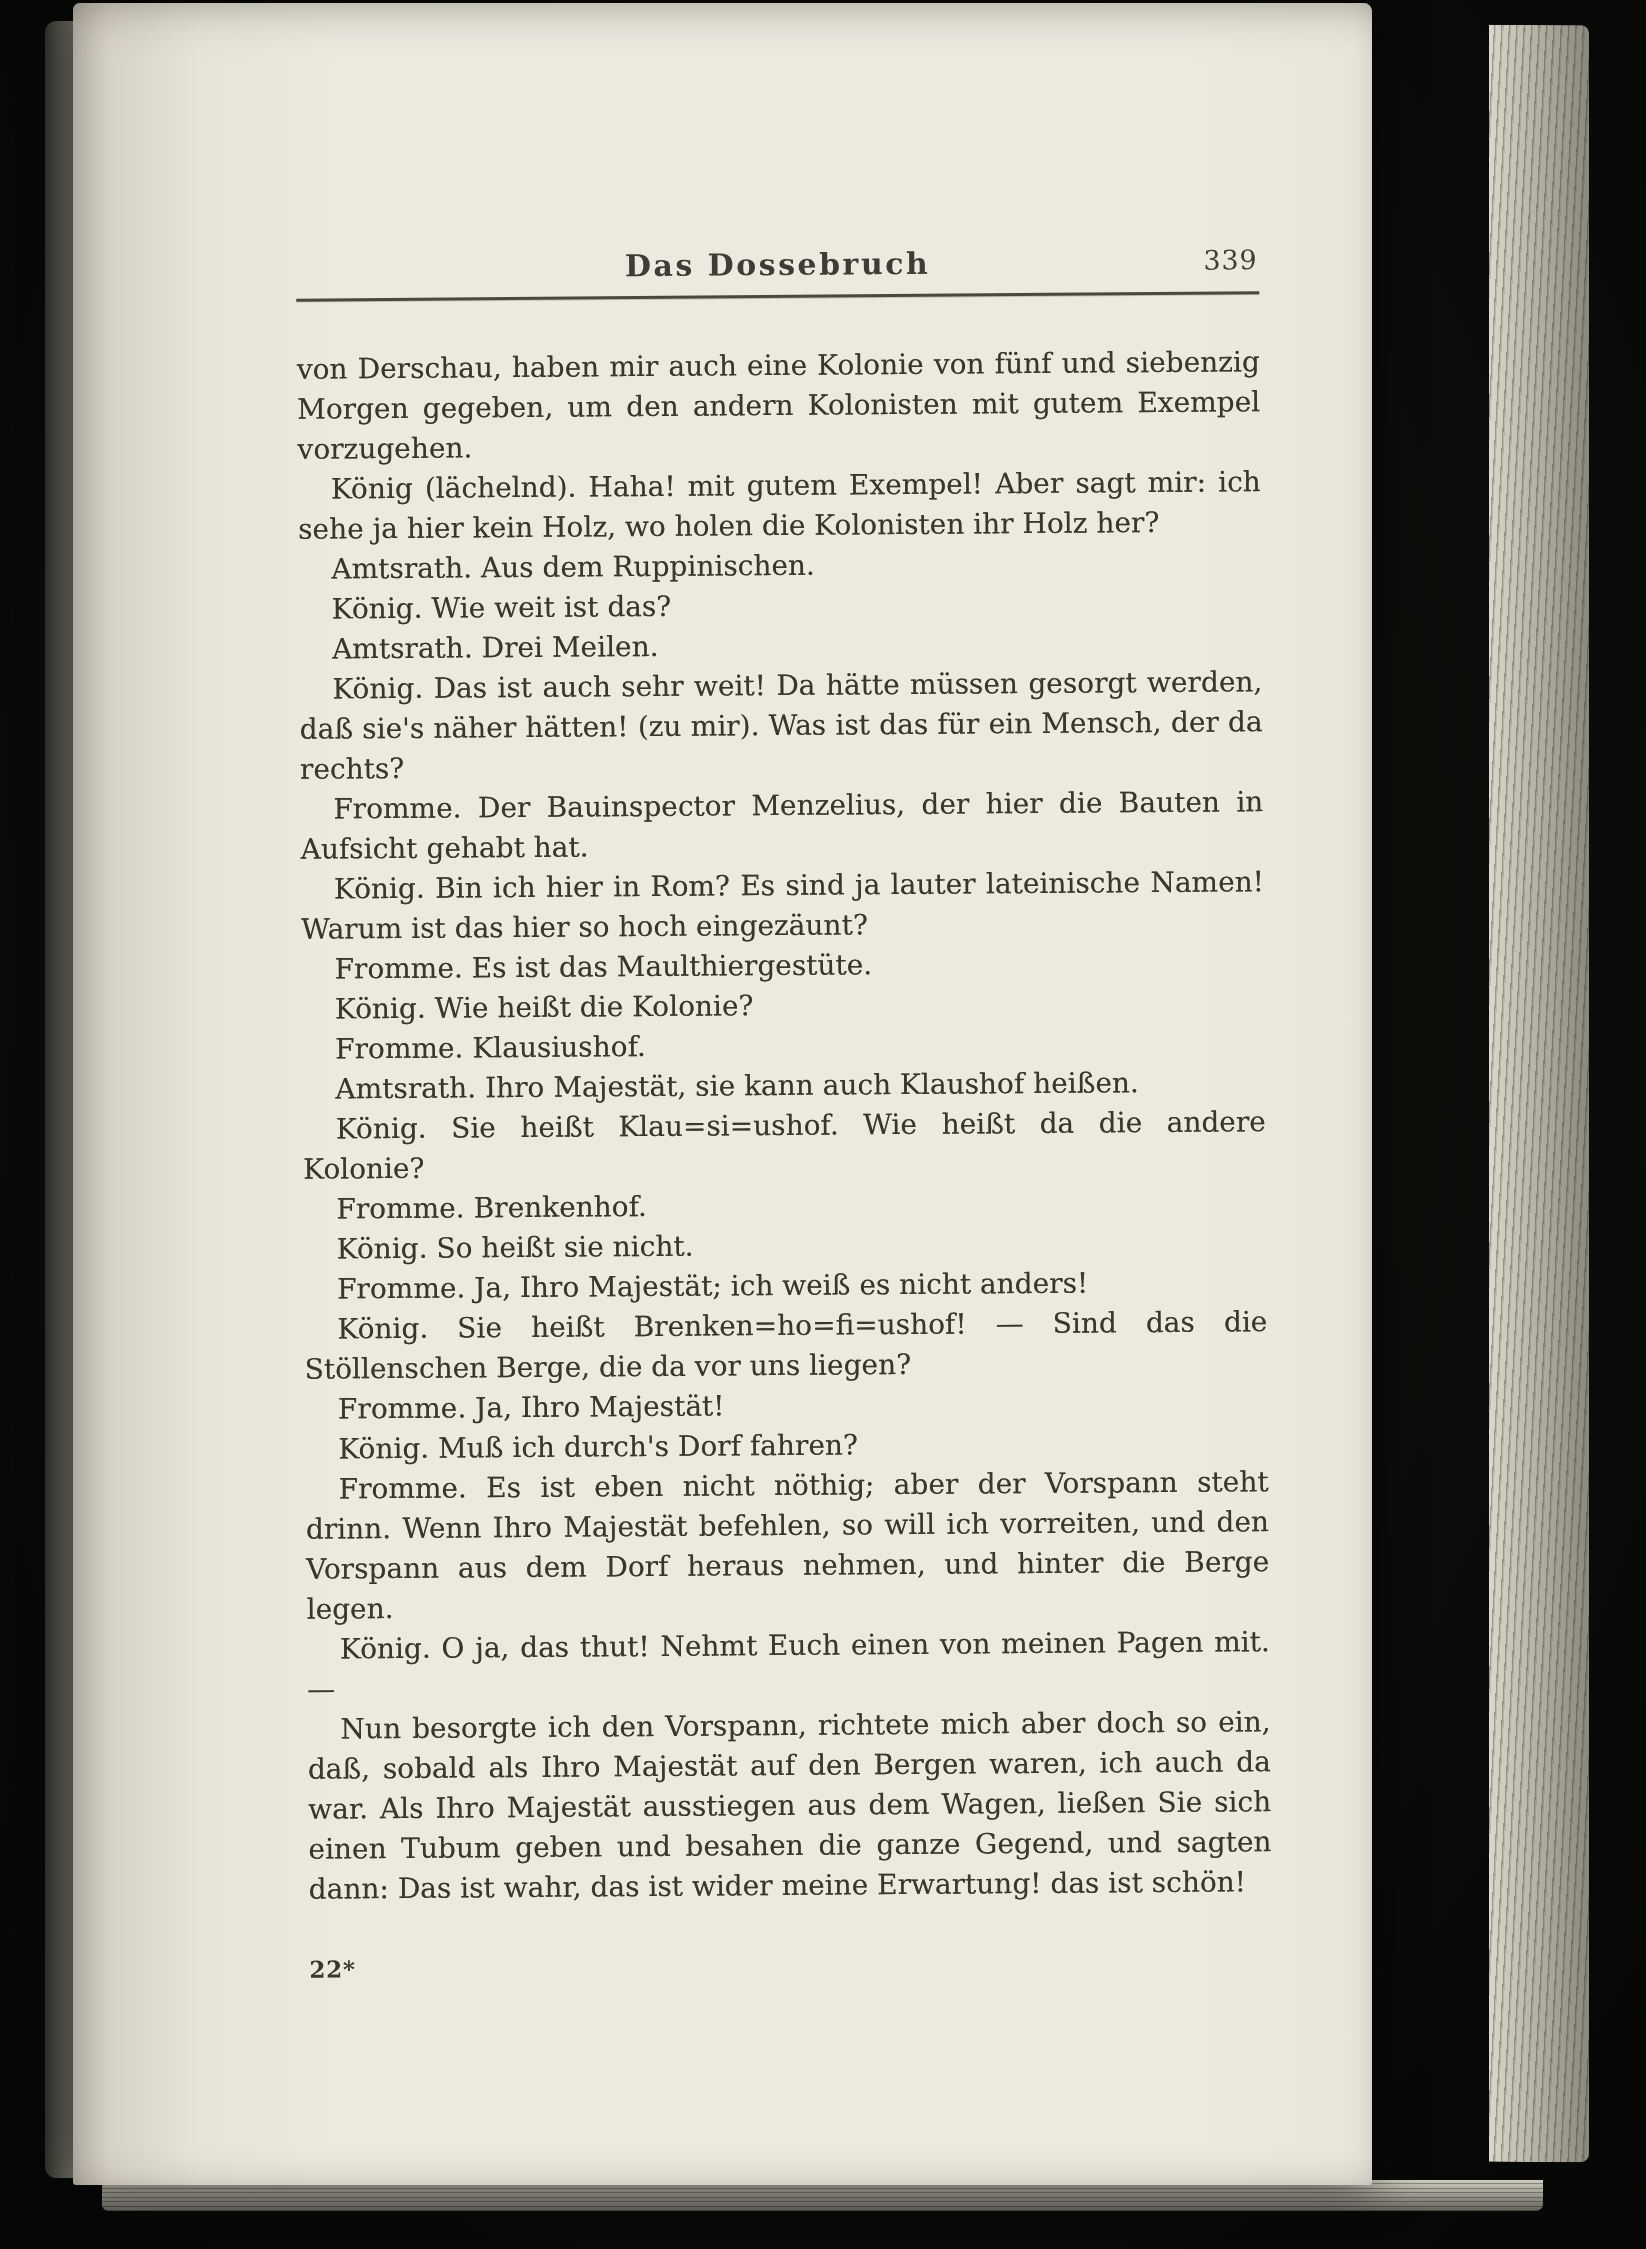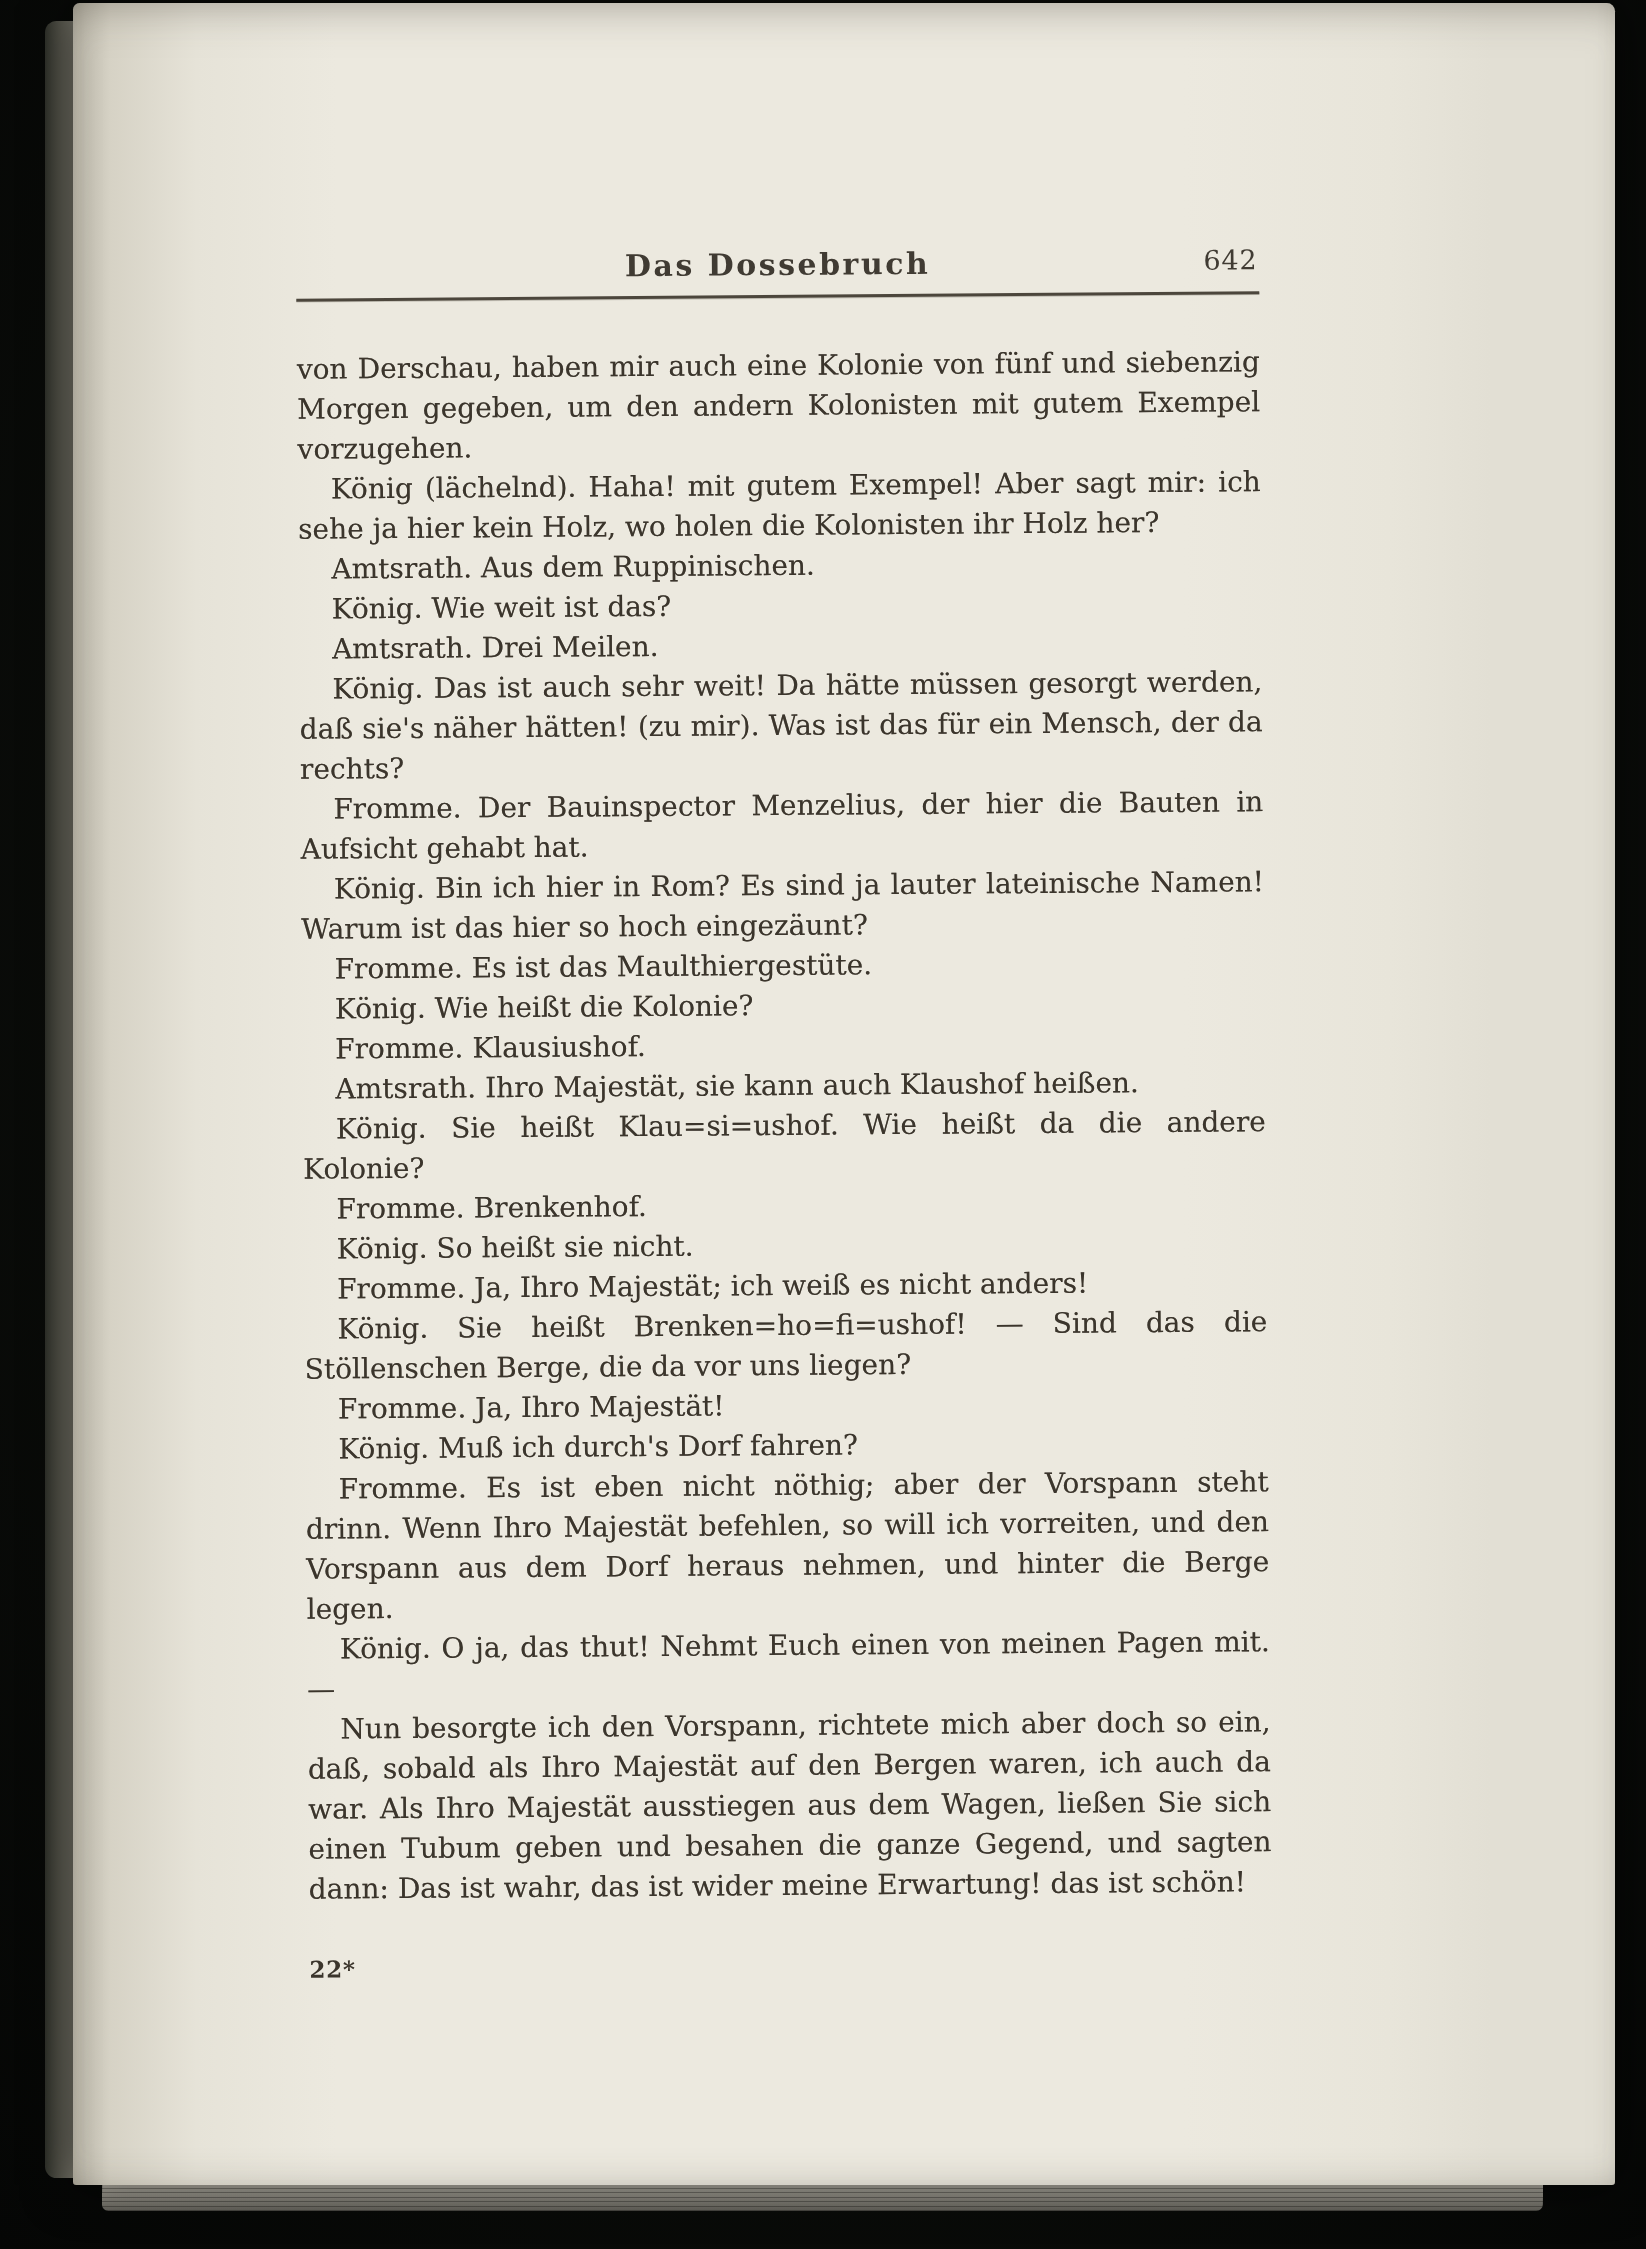"Das Dossebruch" .page { width: 1542px -> 1299px }
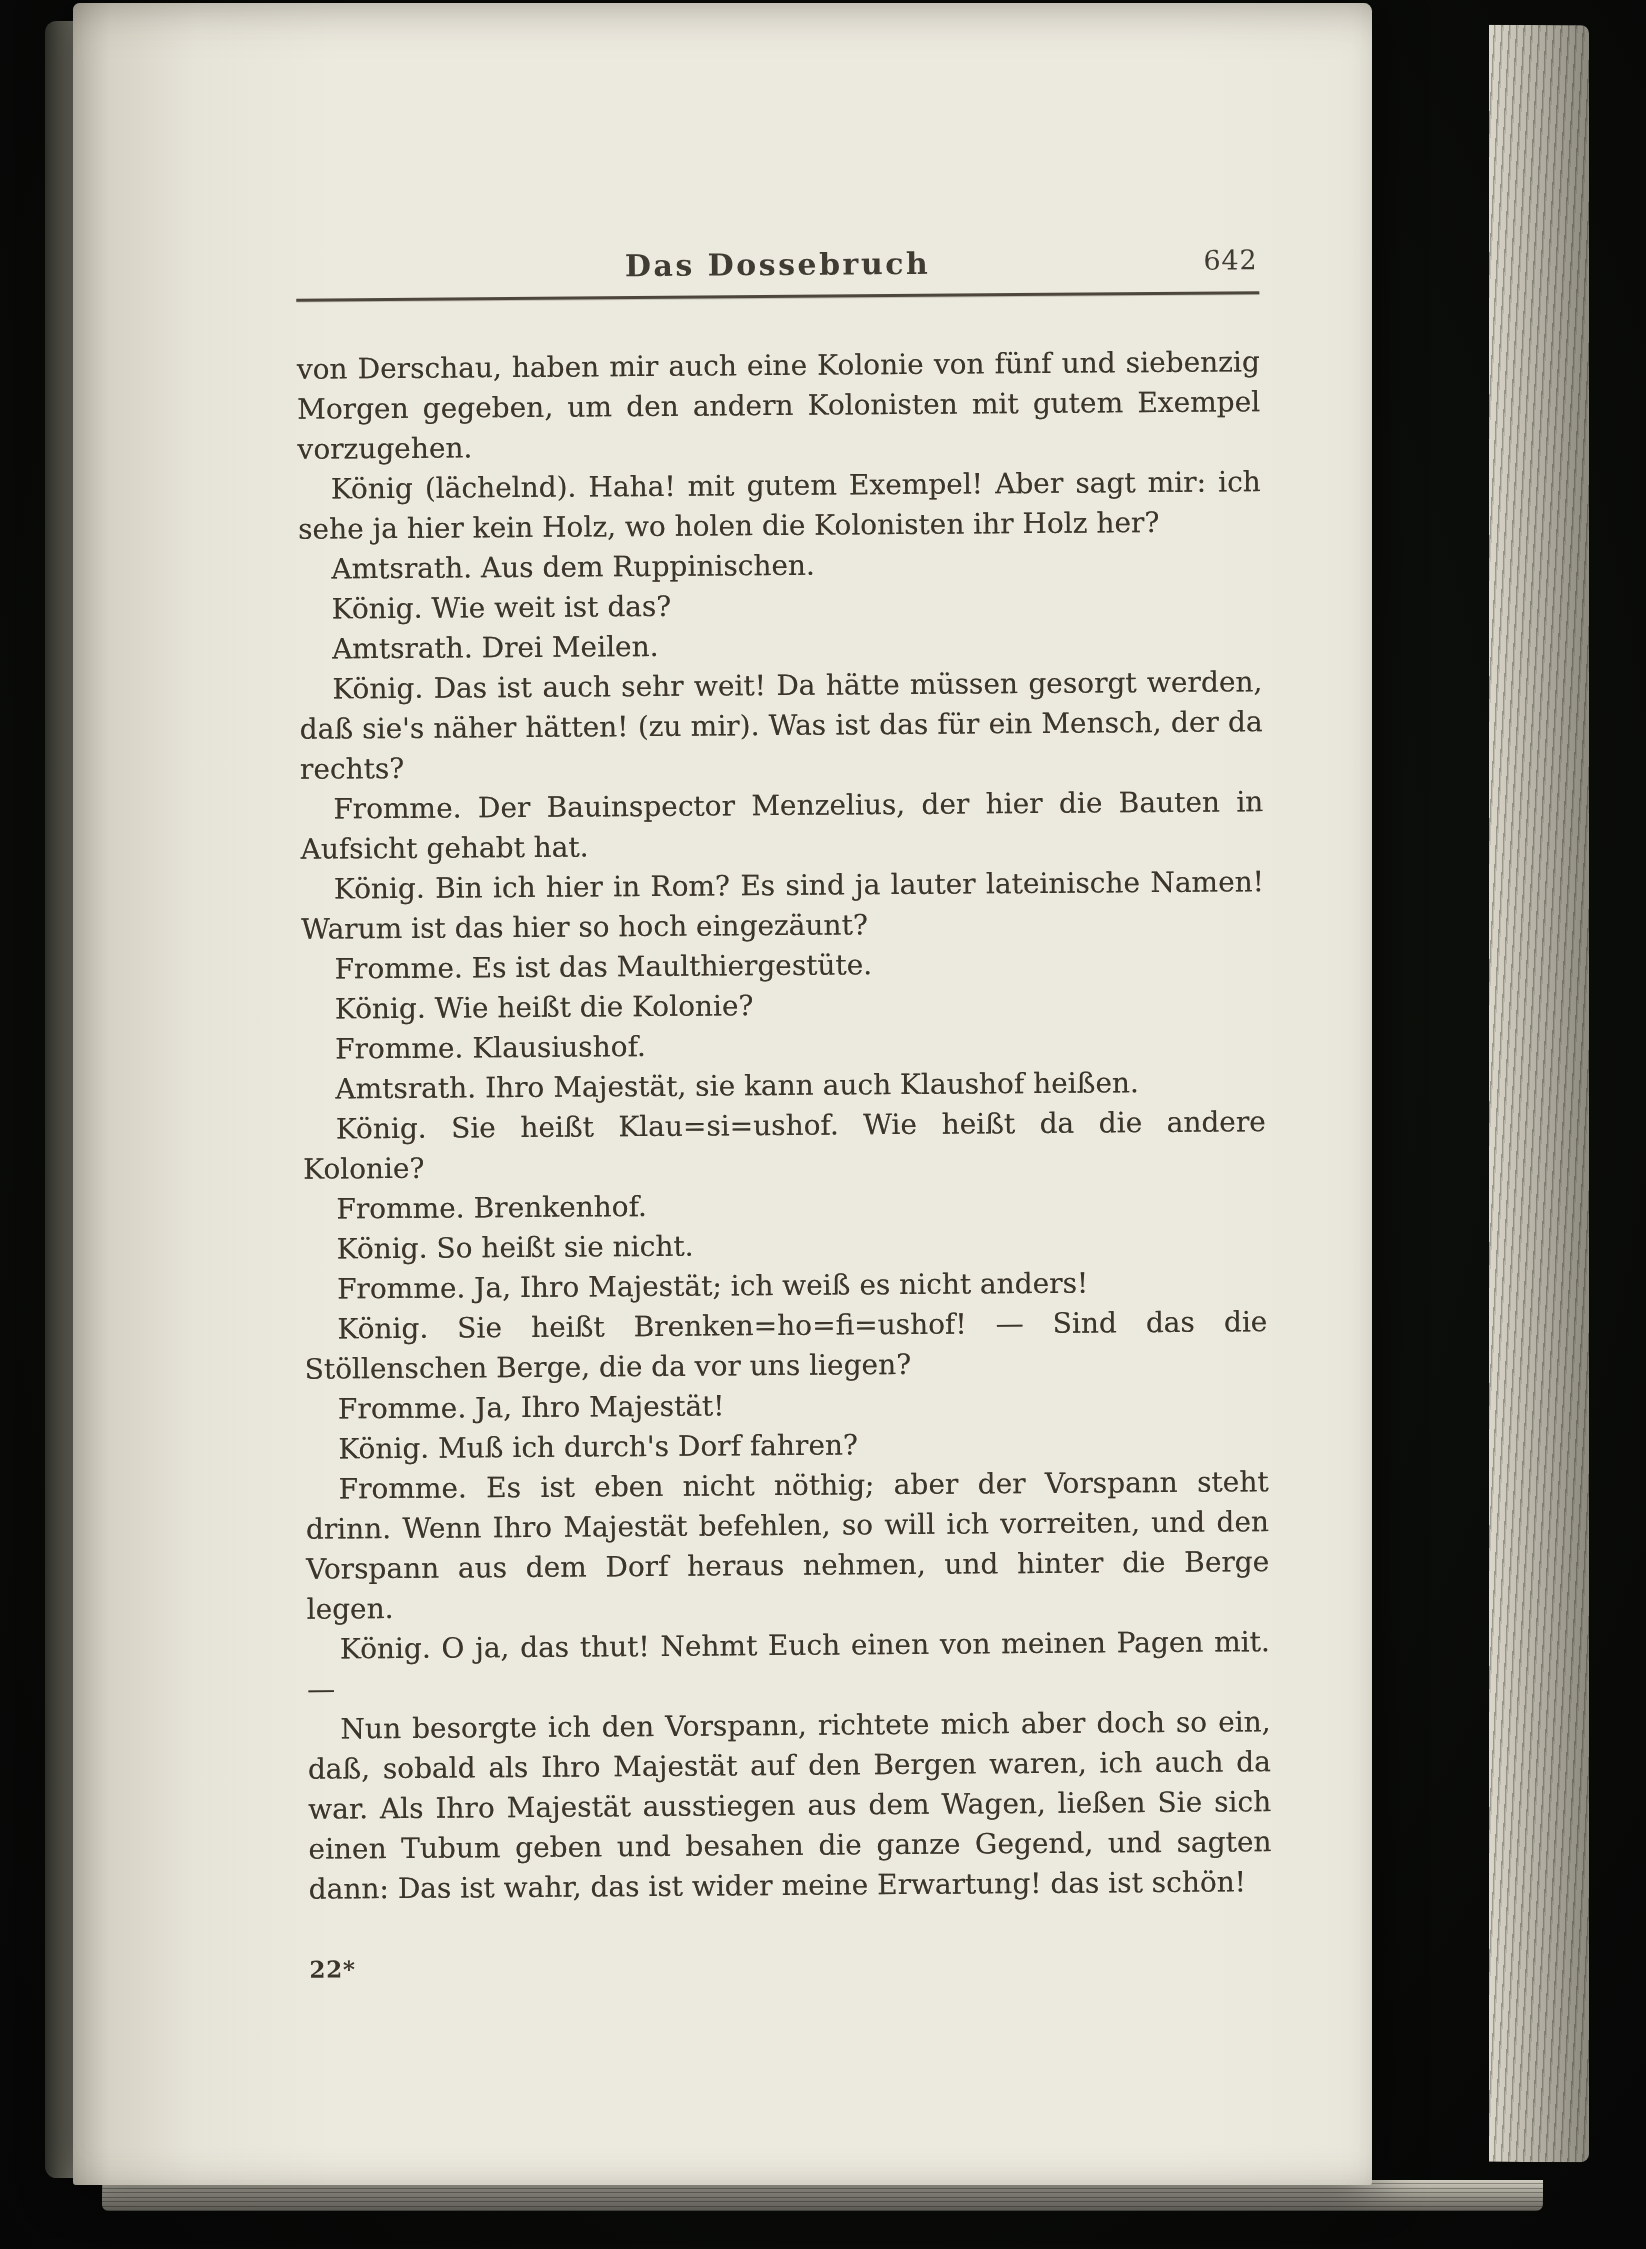"642" span.page-number { text: 642 -> 339 }
